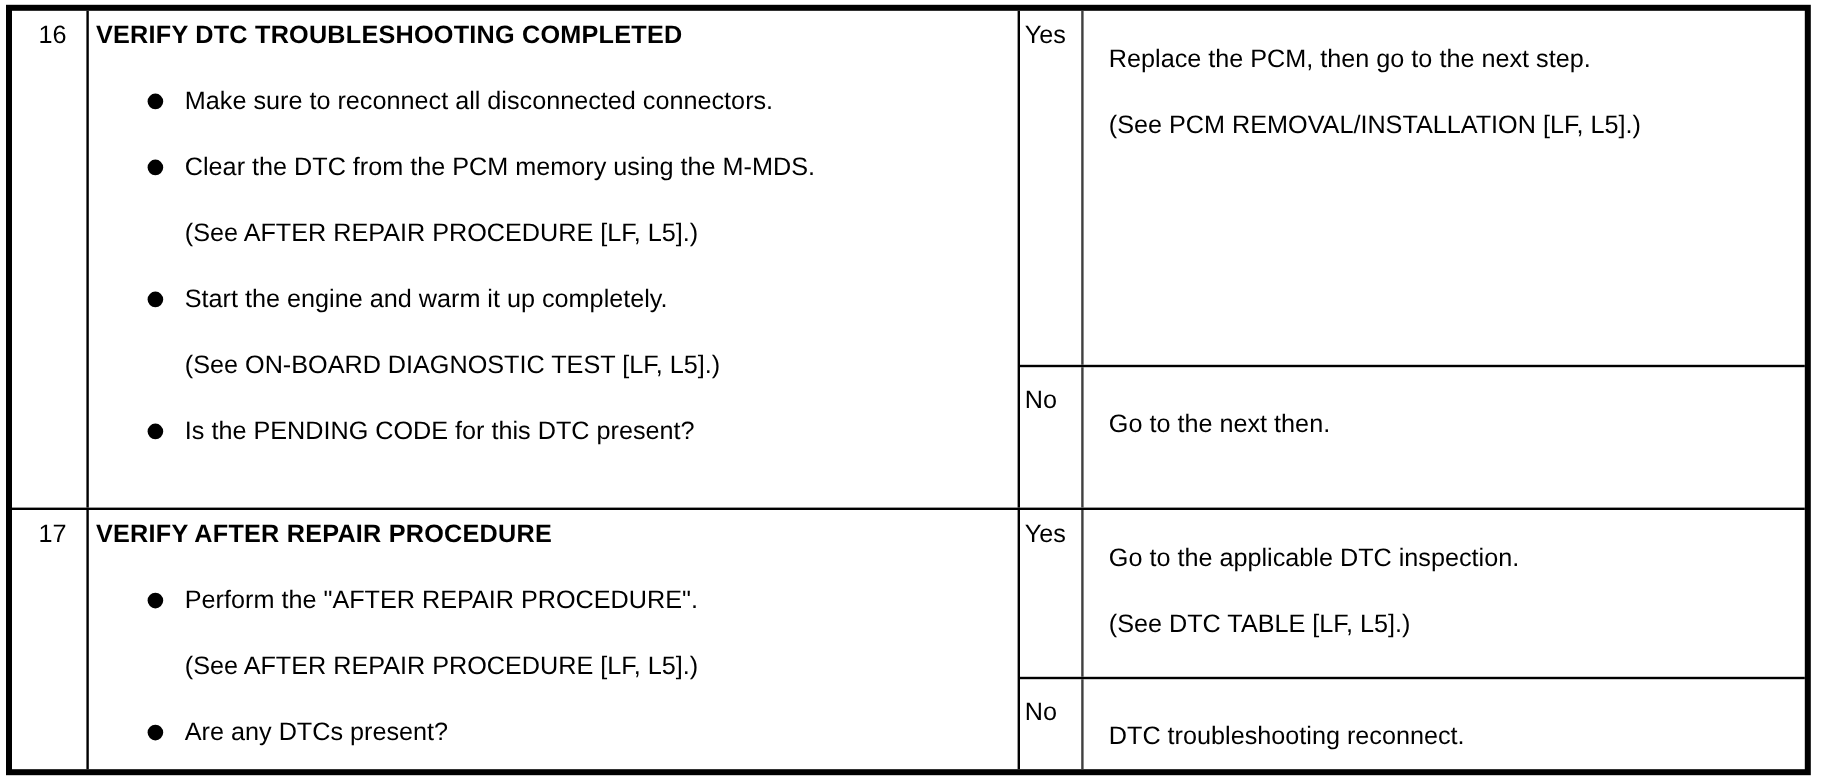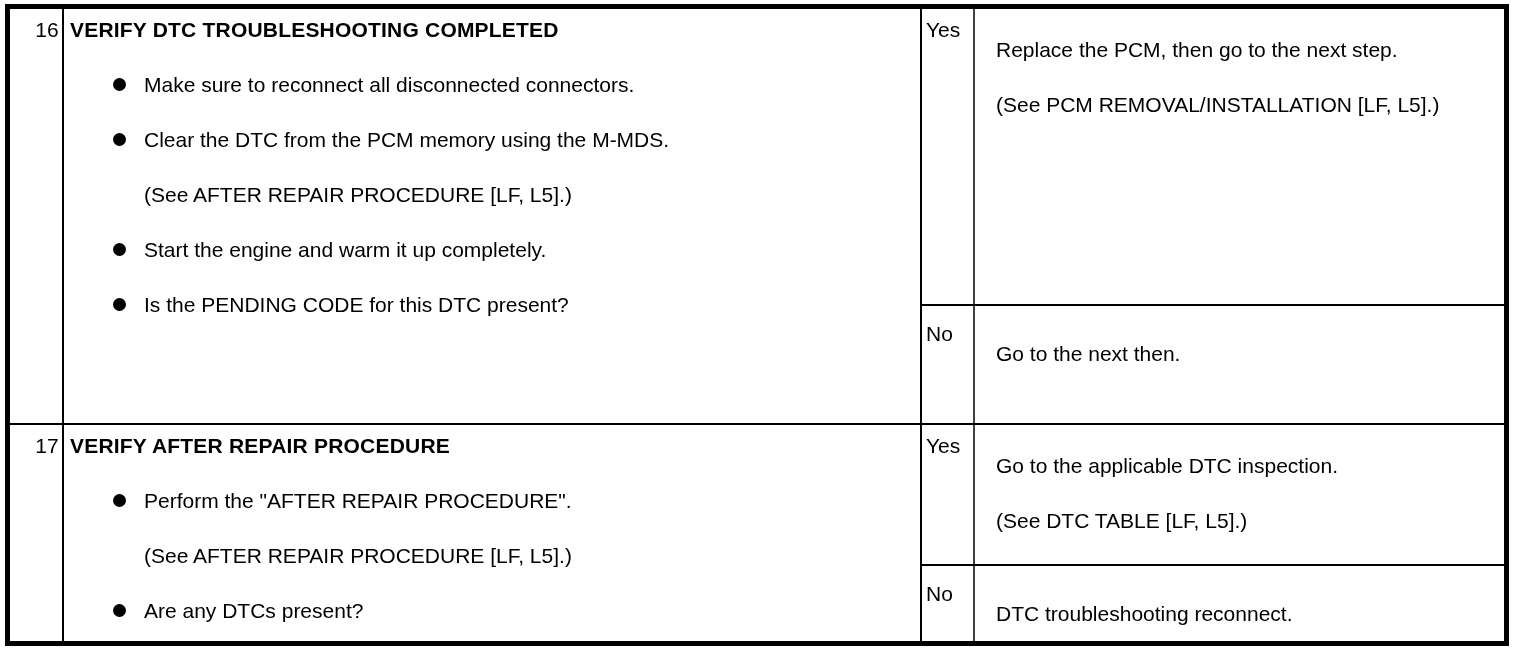"16" .step-cell { text-align: center -> none; width: 54px -> 64px }
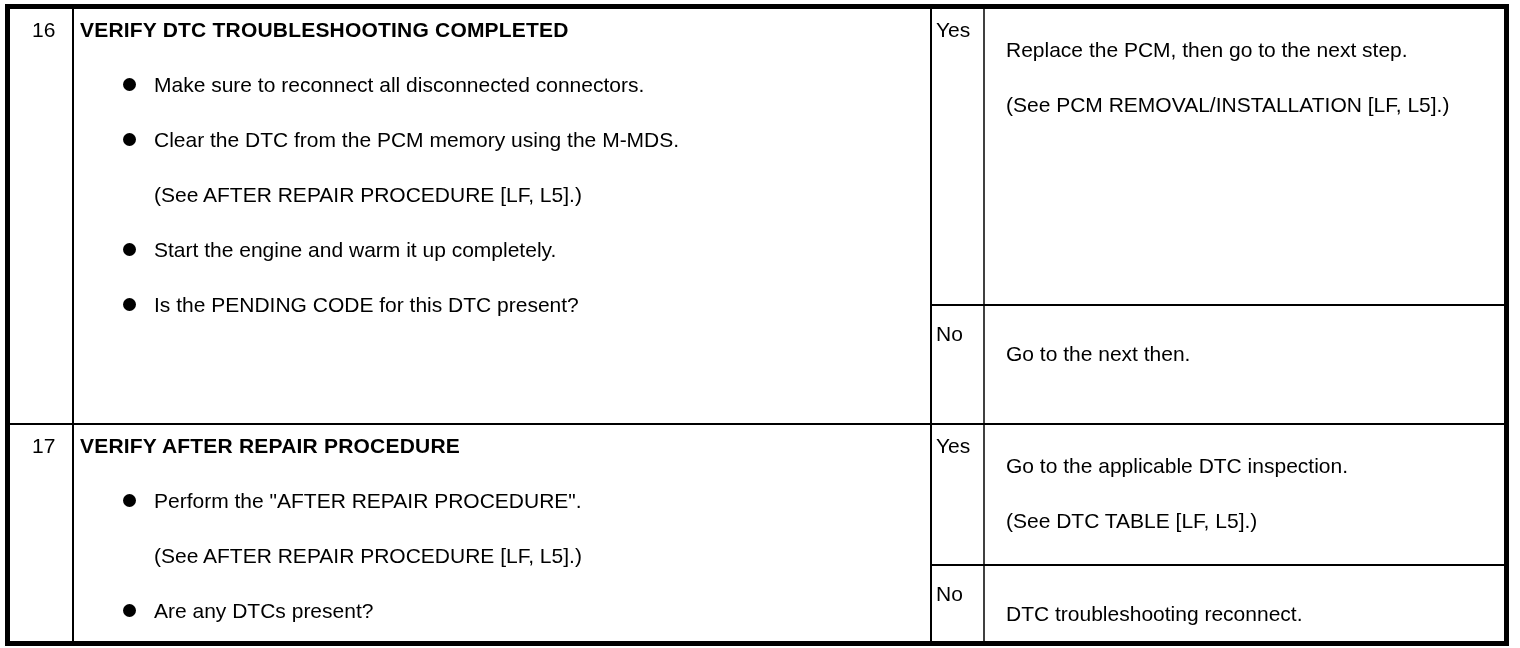"VERIFY DTC TROUBLESHOOTING COMPLETED" .action-cell { width: 858px -> 776px }
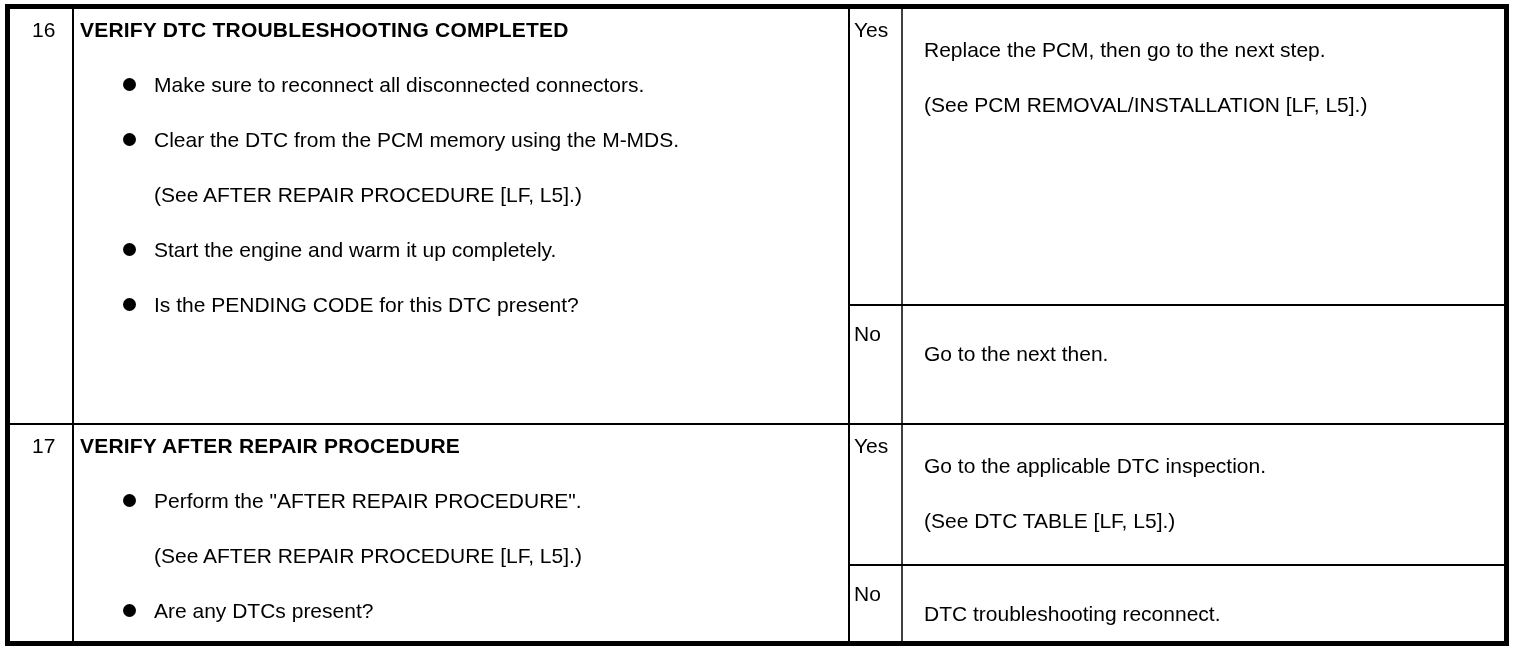"(See ON-BOARD DIAGNOSTIC TEST [LF," div.line { html: none -> <div>(See ON-BOARD DIAGNOSTIC TEST [LF, L5].)</div> }
